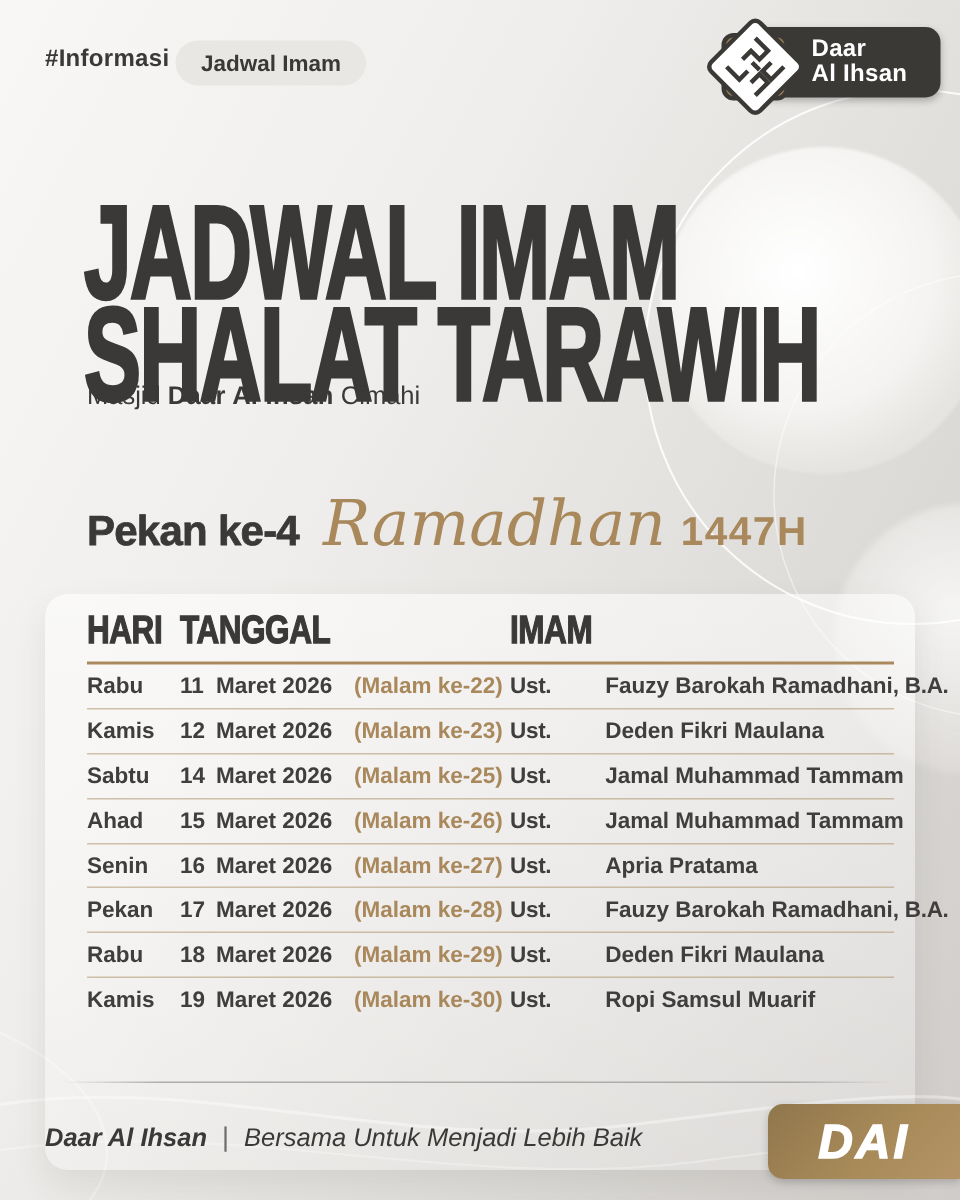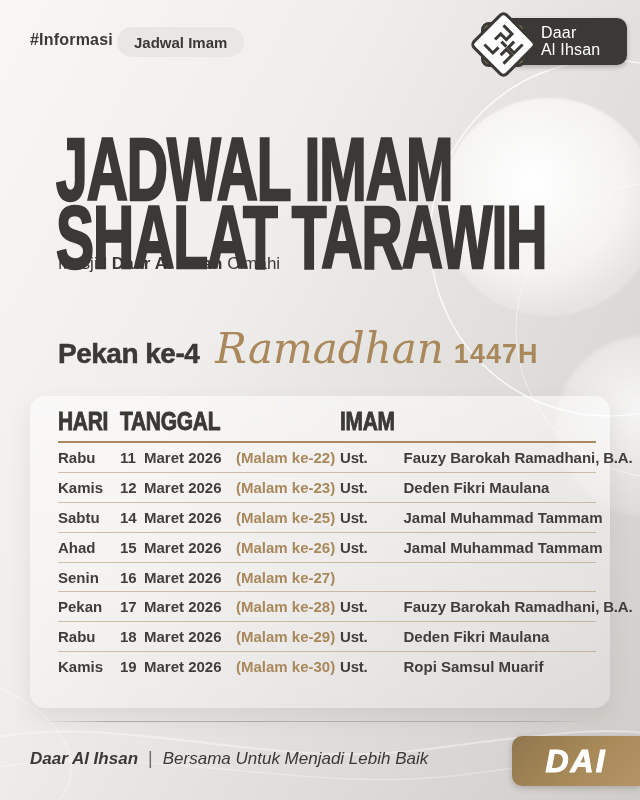"Daar" .brand-text { font-weight: normal -> bold }
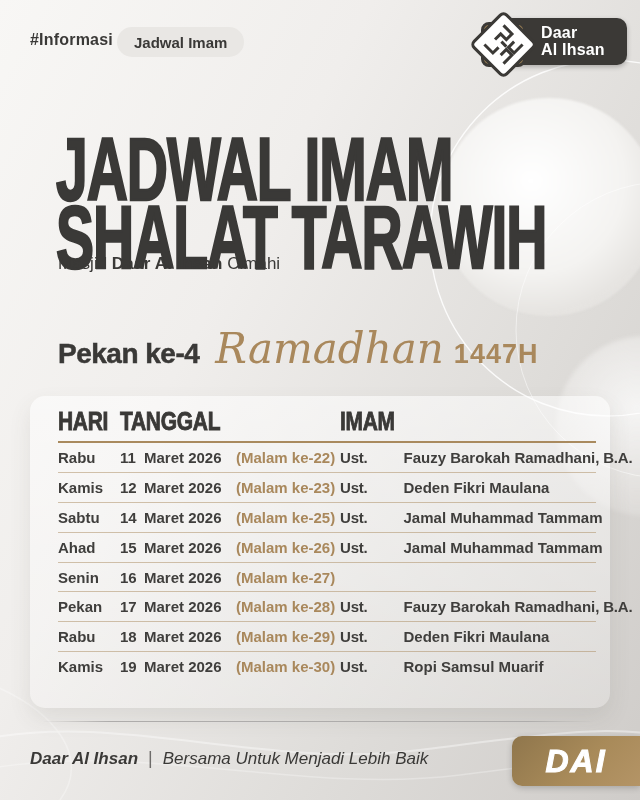"HARI" .panel { height: 312px -> 384px }
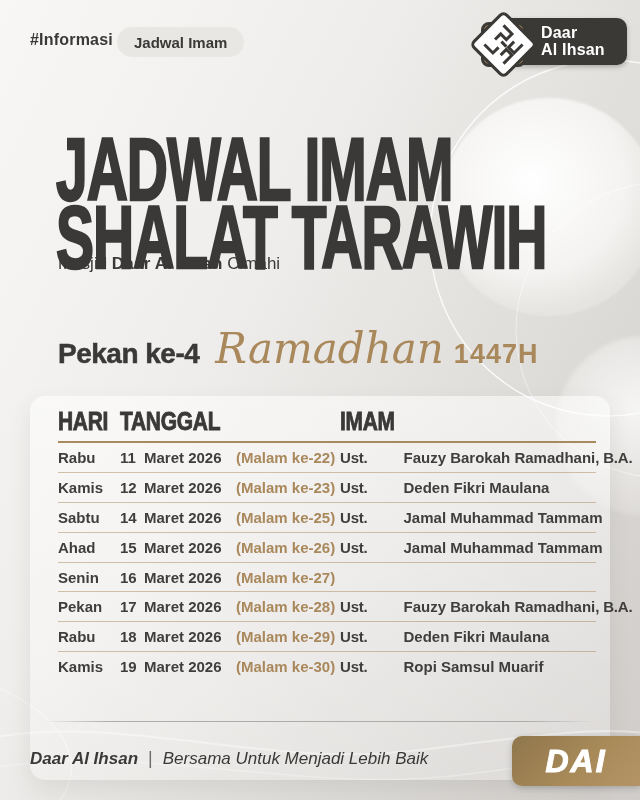"Ust. Apria Pratama" span.cell-imam { html: none -> <span><span>Ust. </span><b>Apria Pratama</b><span></span></span> }
